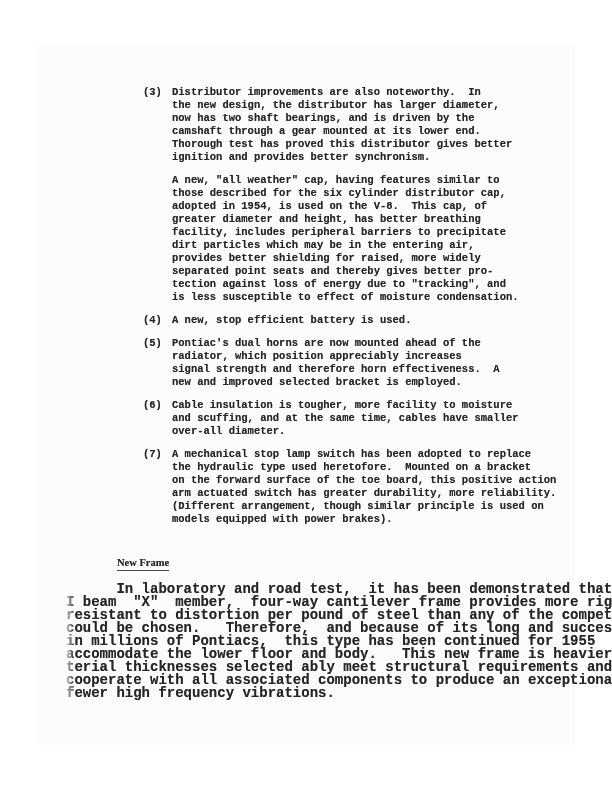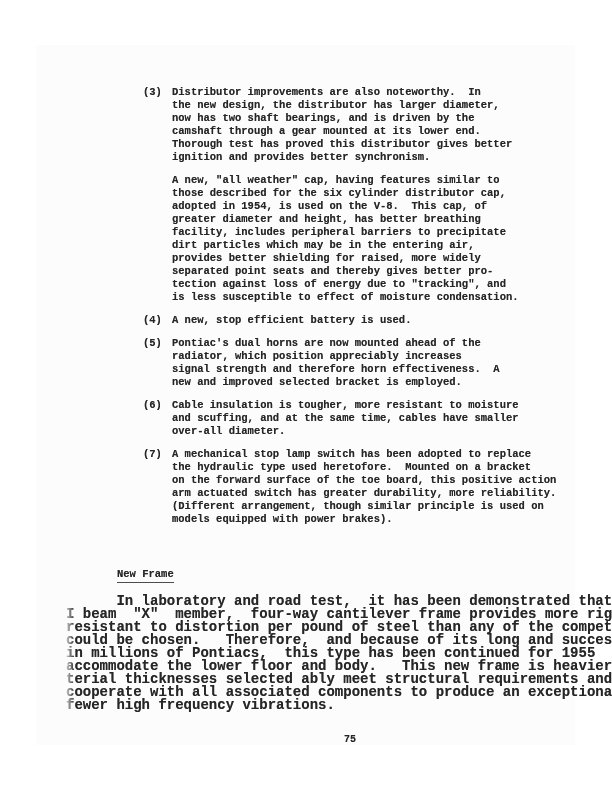"Cable insulation is tougher, more" div.list-text { text: resistant -> facility }
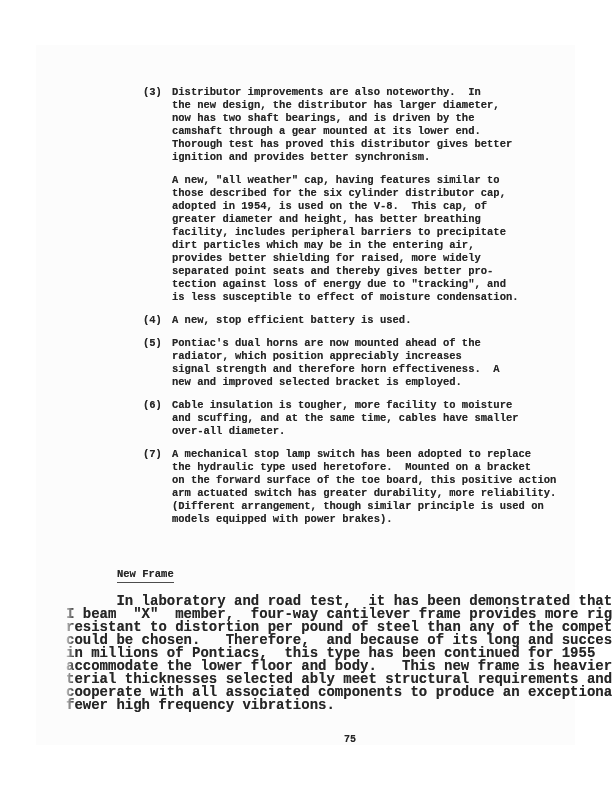"New Frame" .section-heading { font-family: none -> Liberation Serif, serif; margin: 32px 0 0 -26px -> 20px 0 0 -26px }
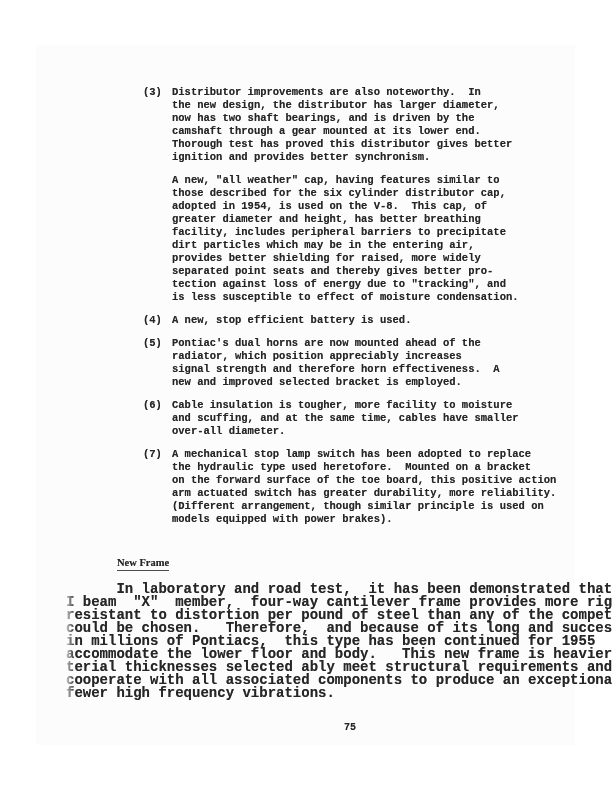"75" div.page-number { html: <div>75</div> -> none }
